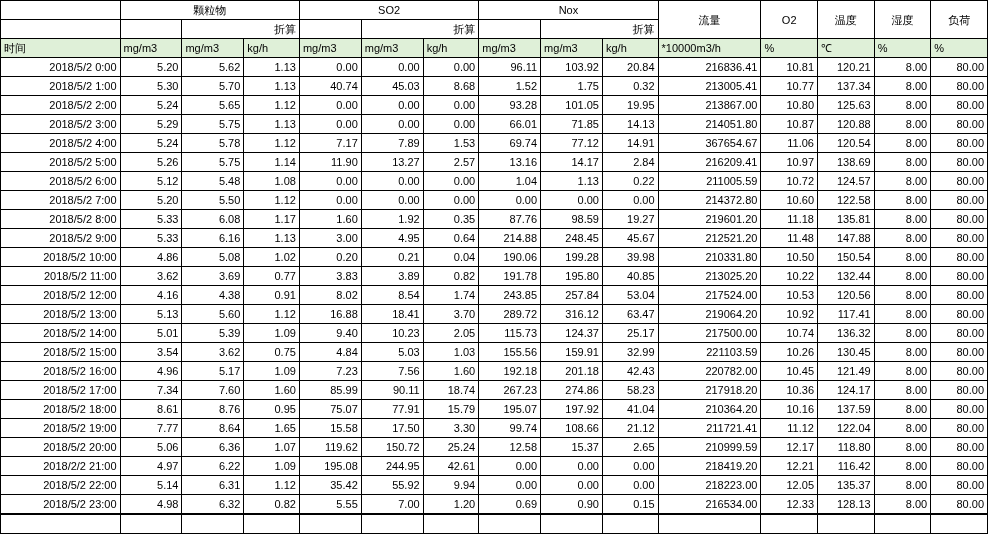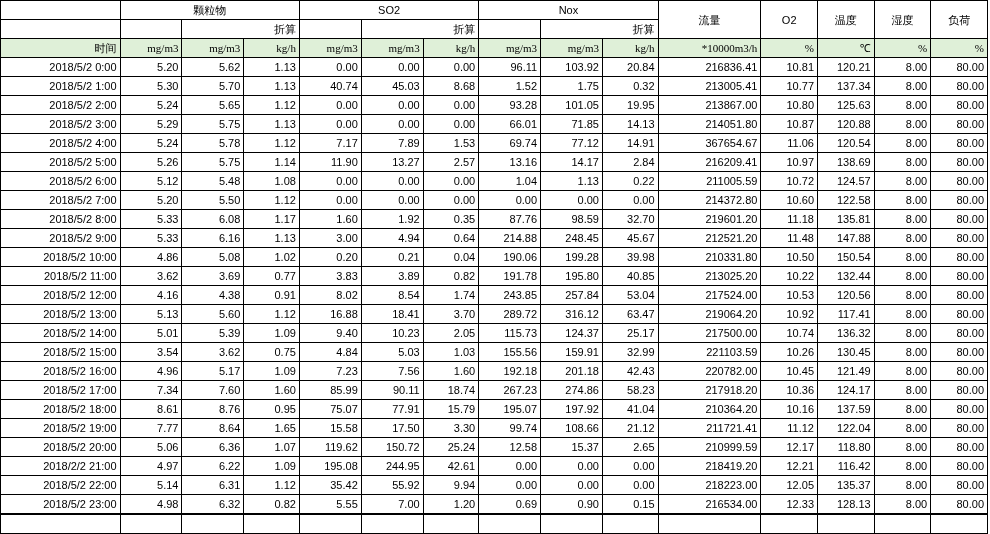"时间" .hdr-row2 td { font-family: Liberation Serif, serif -> none; text-align: right -> left }
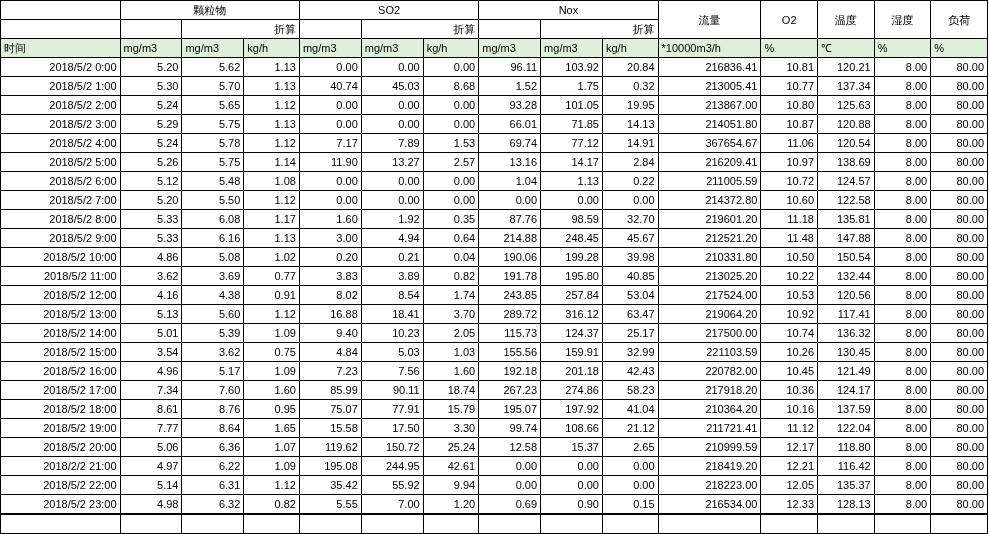"32.70" td.num { text: 32.70 -> 19.27 }
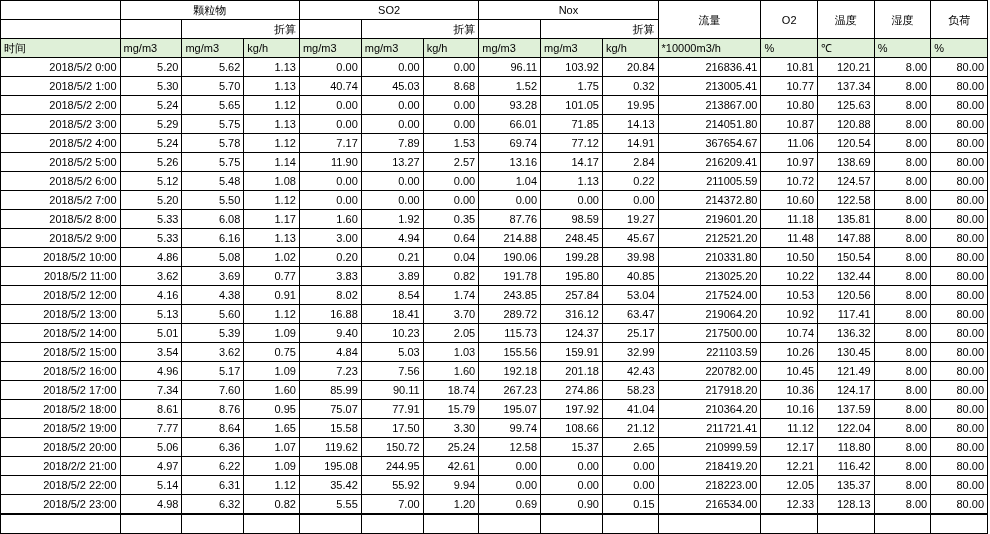"4.94" td.num { text: 4.94 -> 4.95 }
